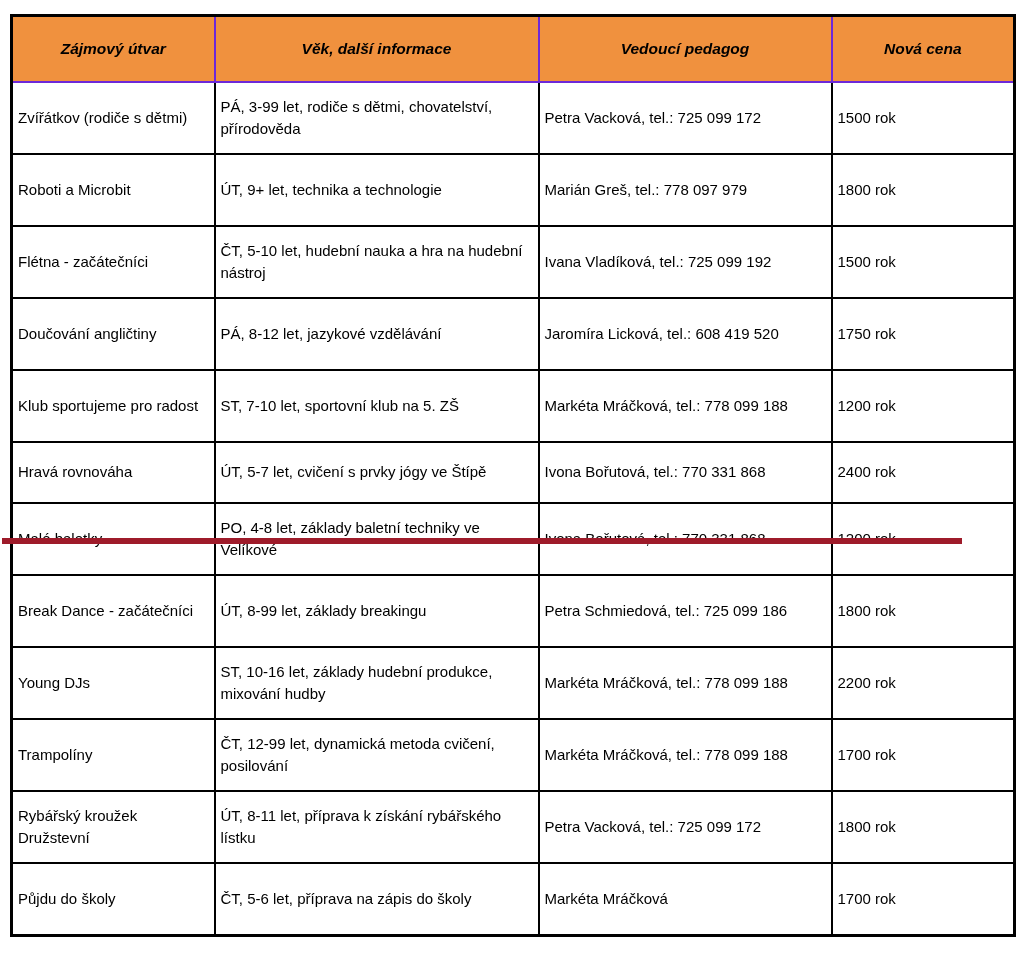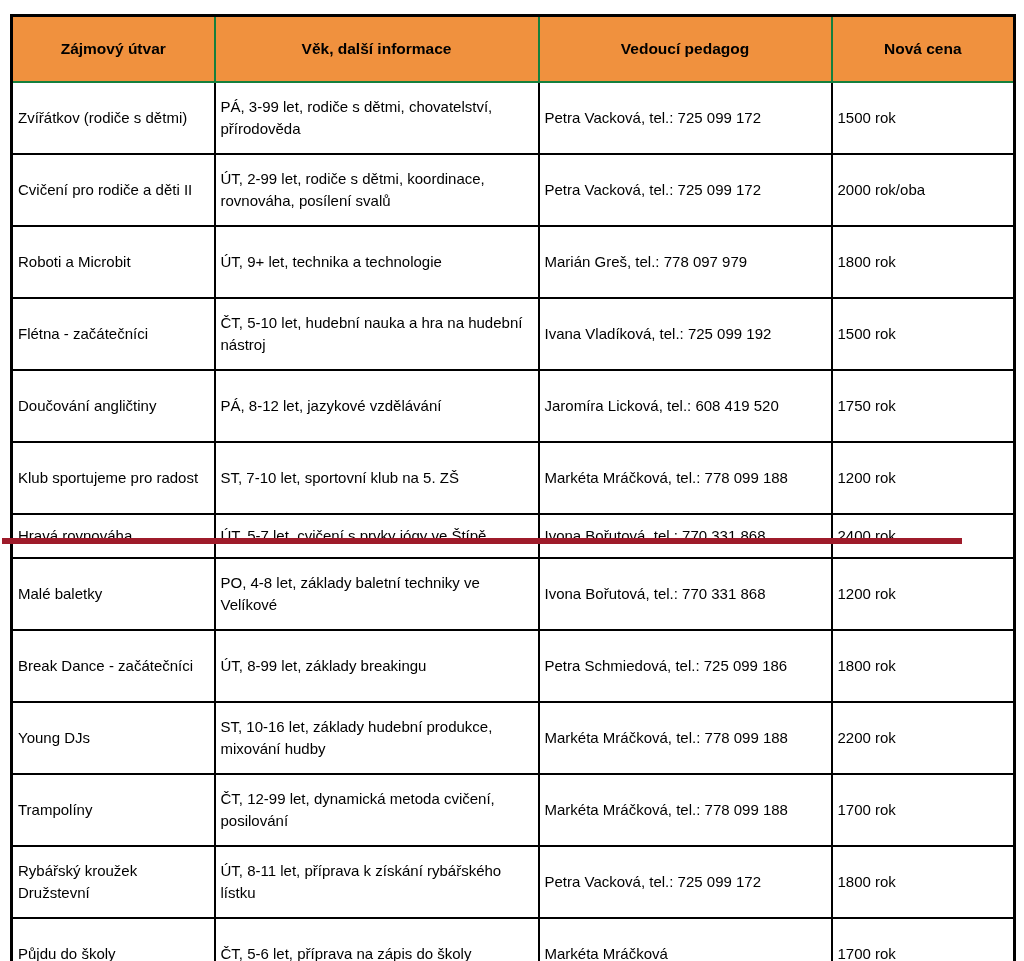"Zájmový útvar" table.clubs th { border: 2px solid #15803d -> 2px solid #6d28d9; font-style: none -> italic }
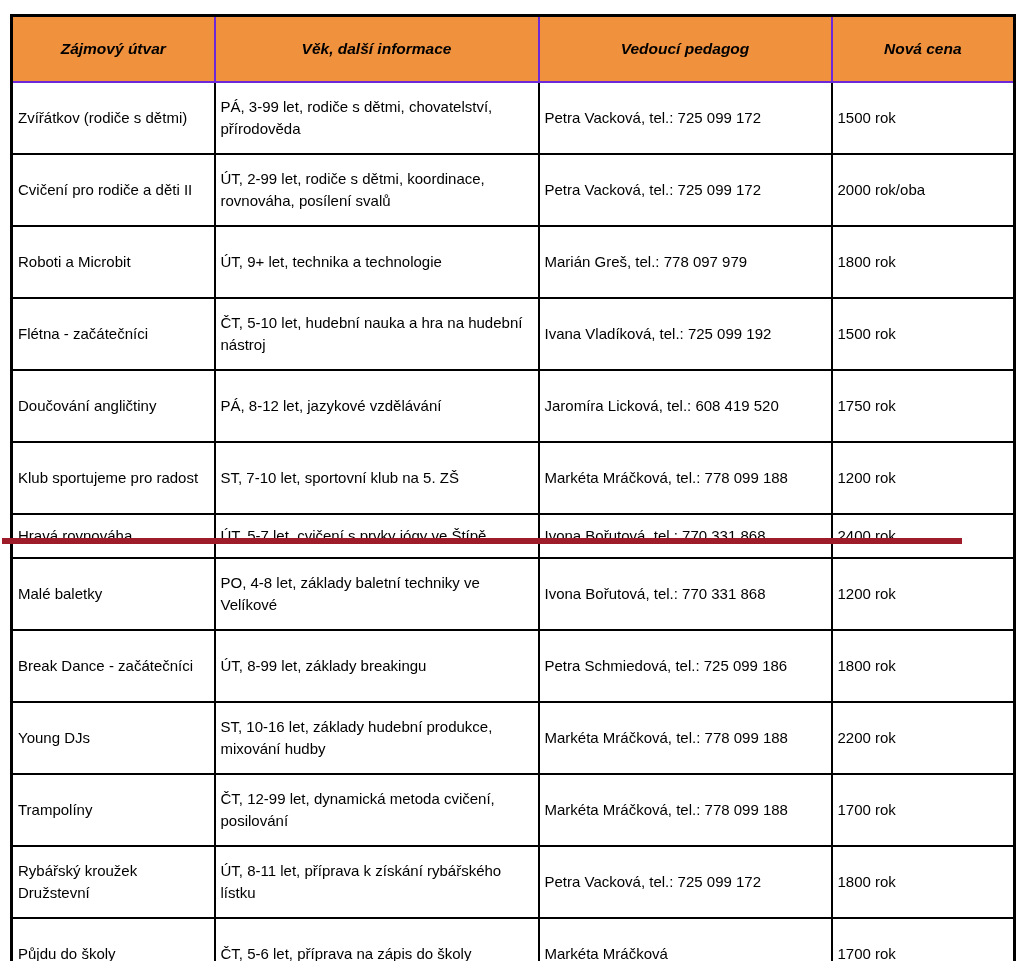"Cvičení pro rodiče a děti" tr { html: <tr> <td>Cvičení pro rodiče a děti II</td> <td>ÚT, 2-99 let, rodiče s dětmi, koordinace, rovnováha, posílení svalů</td> <td>Petra Vacková, tel.: 725 099 172</td> <td>2000 rok/oba</td> </tr> -> none }
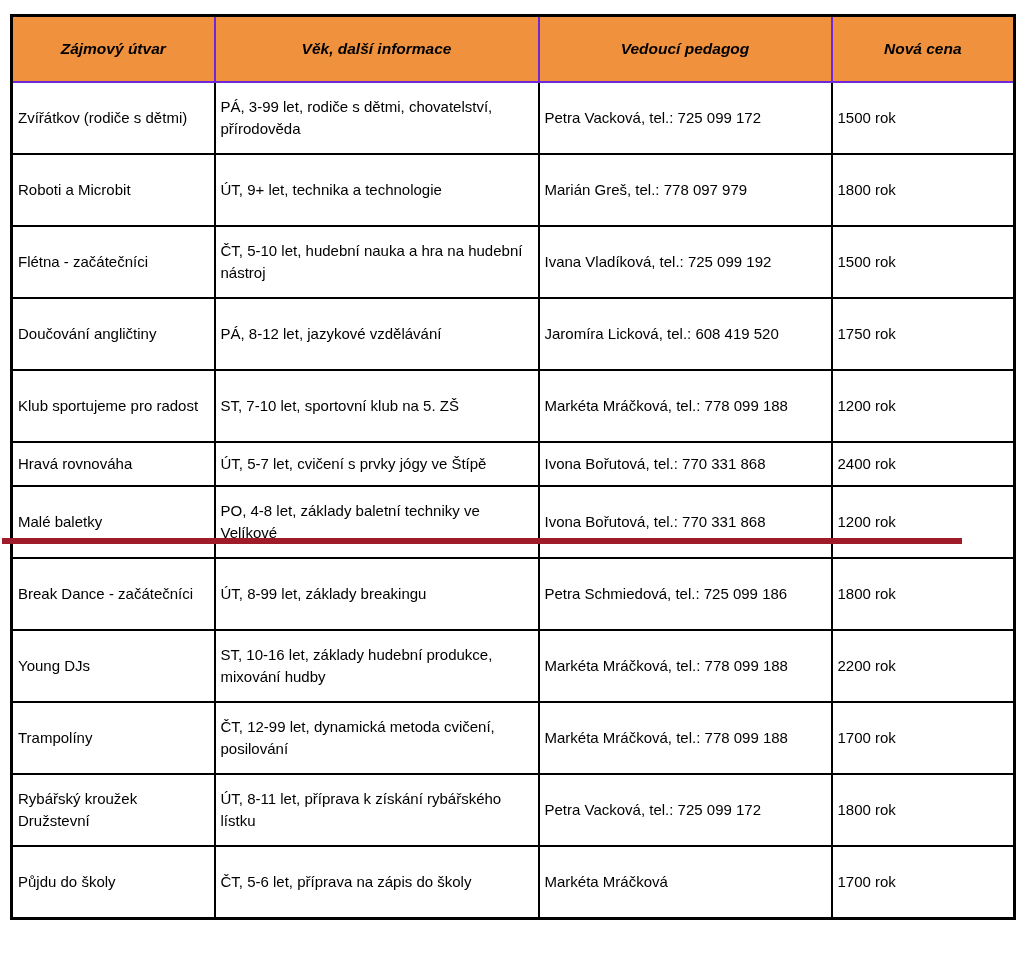"Hravá rovnováha" table.clubs tbody tr.struck { height: 44px -> 61px }
